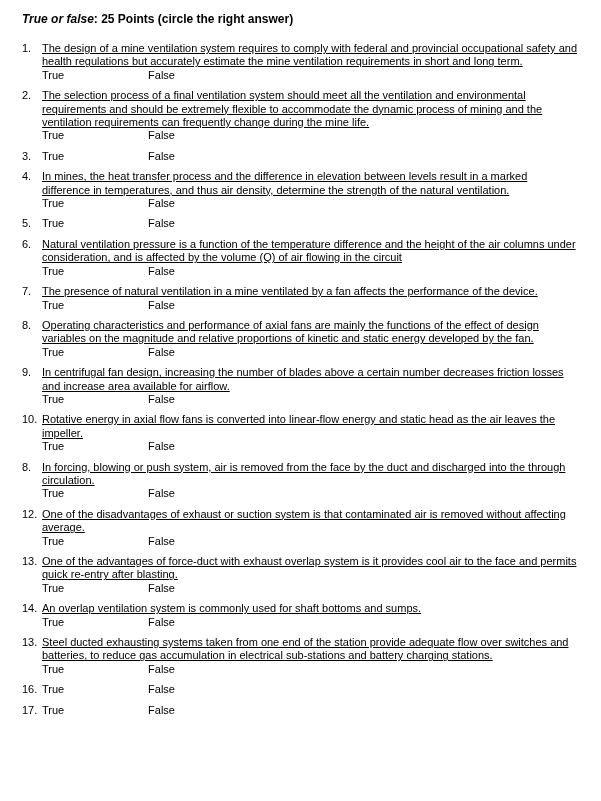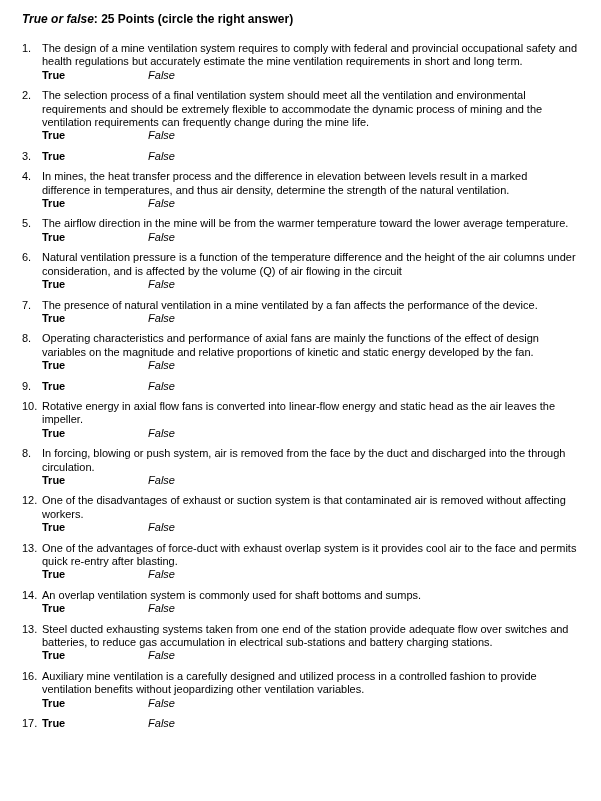"The design of a mine" .q-text { text-decoration: none -> underline }
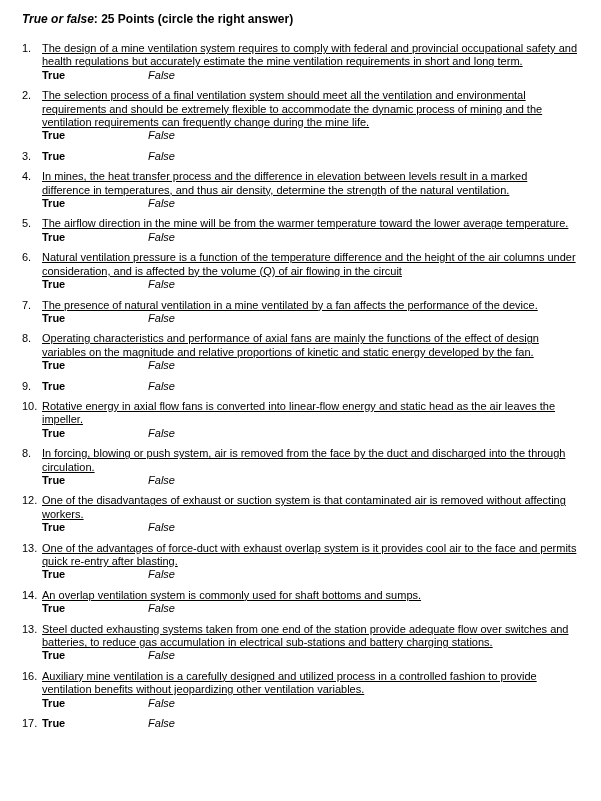"True" .opt-true { font-weight: bold -> none }
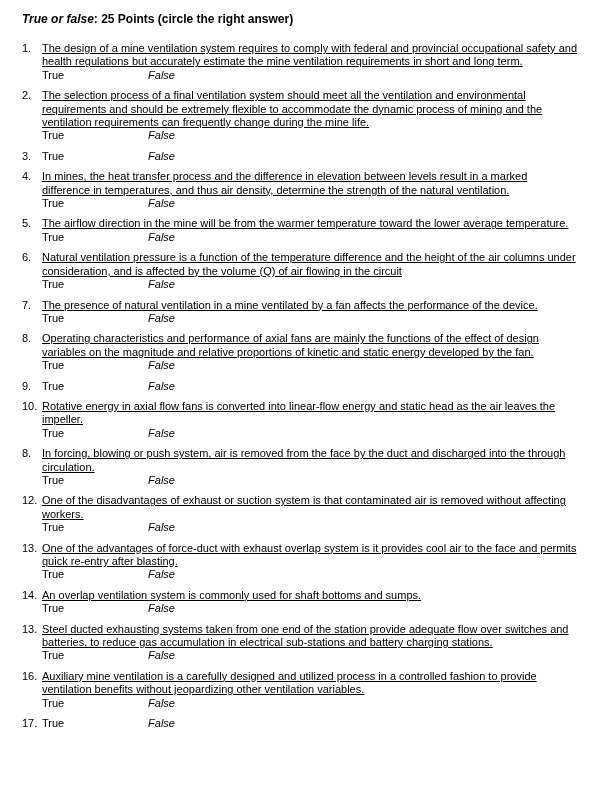"False" .opt-false { font-style: italic -> none }
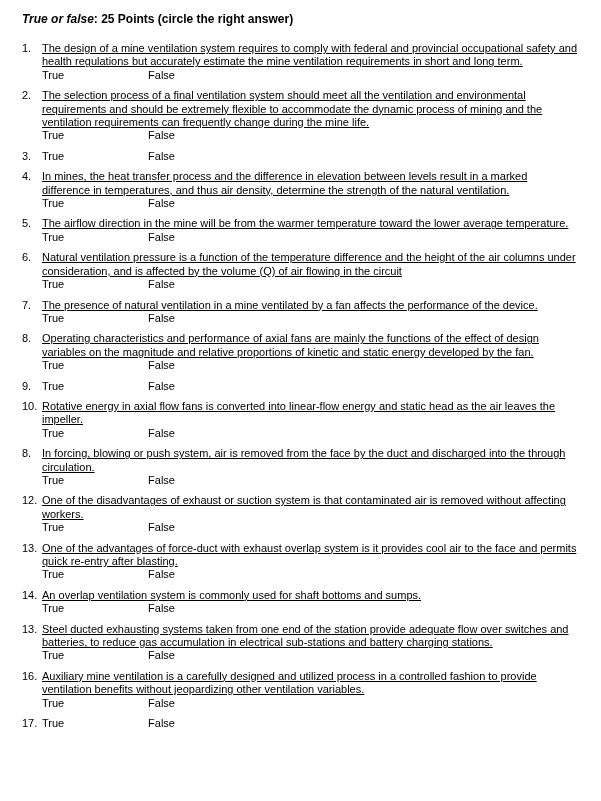"The airflow direction in the" div.q-text { html: <div>The airflow direction in the mine will be from the warmer temperature toward the lower average temperature.</div> -> none }
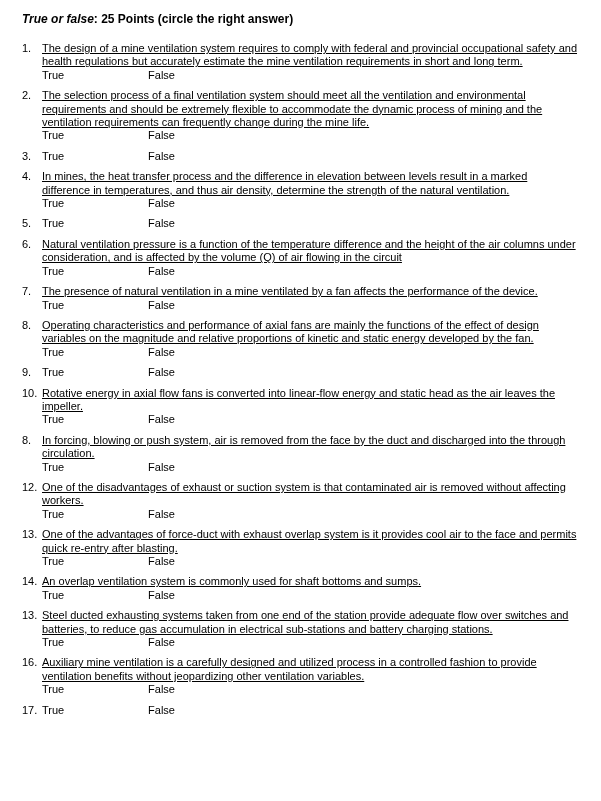"In centrifugal fan design, increasing" div.q-text { html: none -> <div>In centrifugal fan design, increasing the number of blades above a certain number decreases friction losses and increase area available for airflow.</div> }
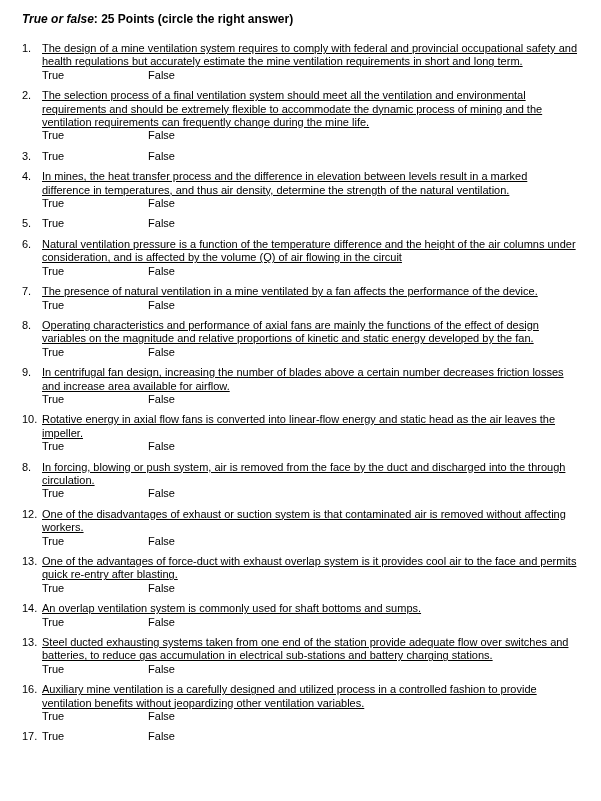"One of the disadvantages of" div.q-text { text: workers -> average }
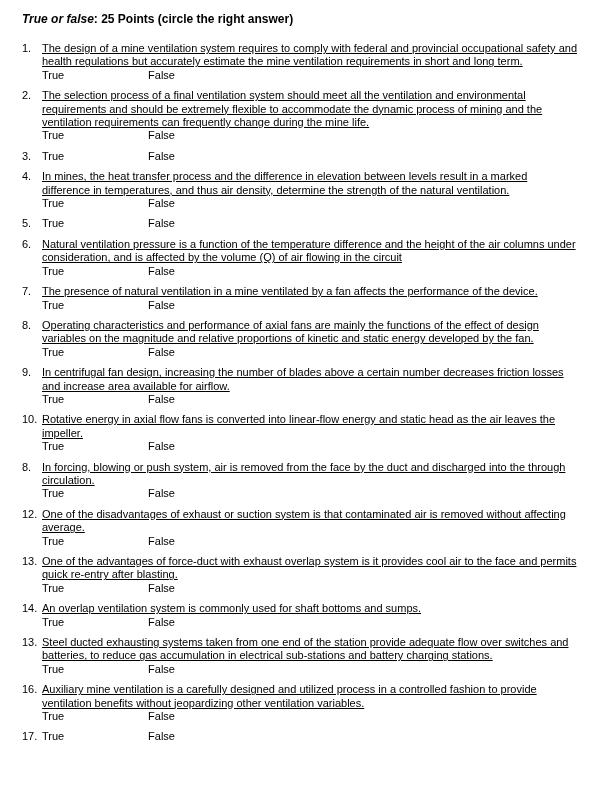"Auxiliary mine ventilation is a" div.q-text { html: <div>Auxiliary mine ventilation is a carefully designed and utilized process in a controlled fashion to provide ventilation benefits without jeopardizing other ventilation variables.</div> -> none }
